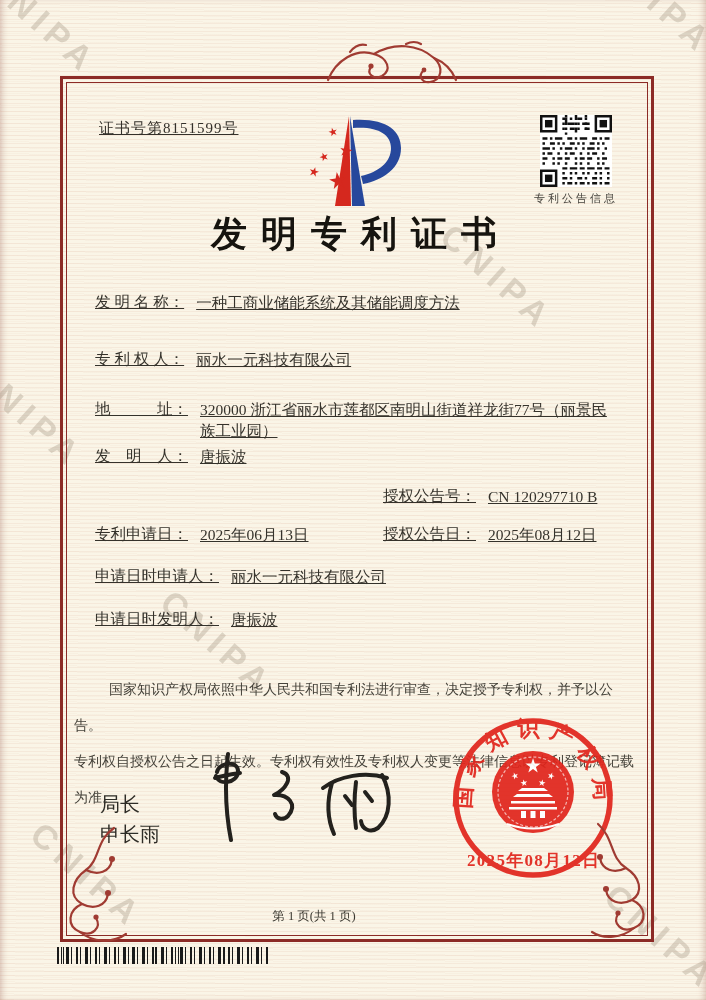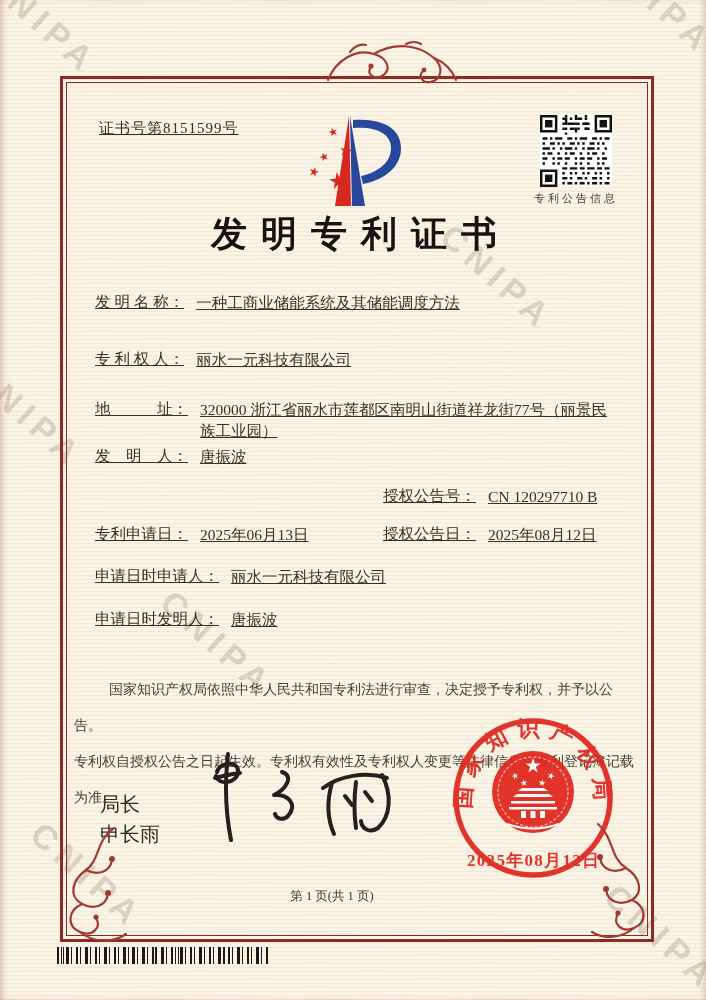"第 1 页(共 1 页)" .footer { padding-left: 18px -> none; top: 888px -> 908px }
